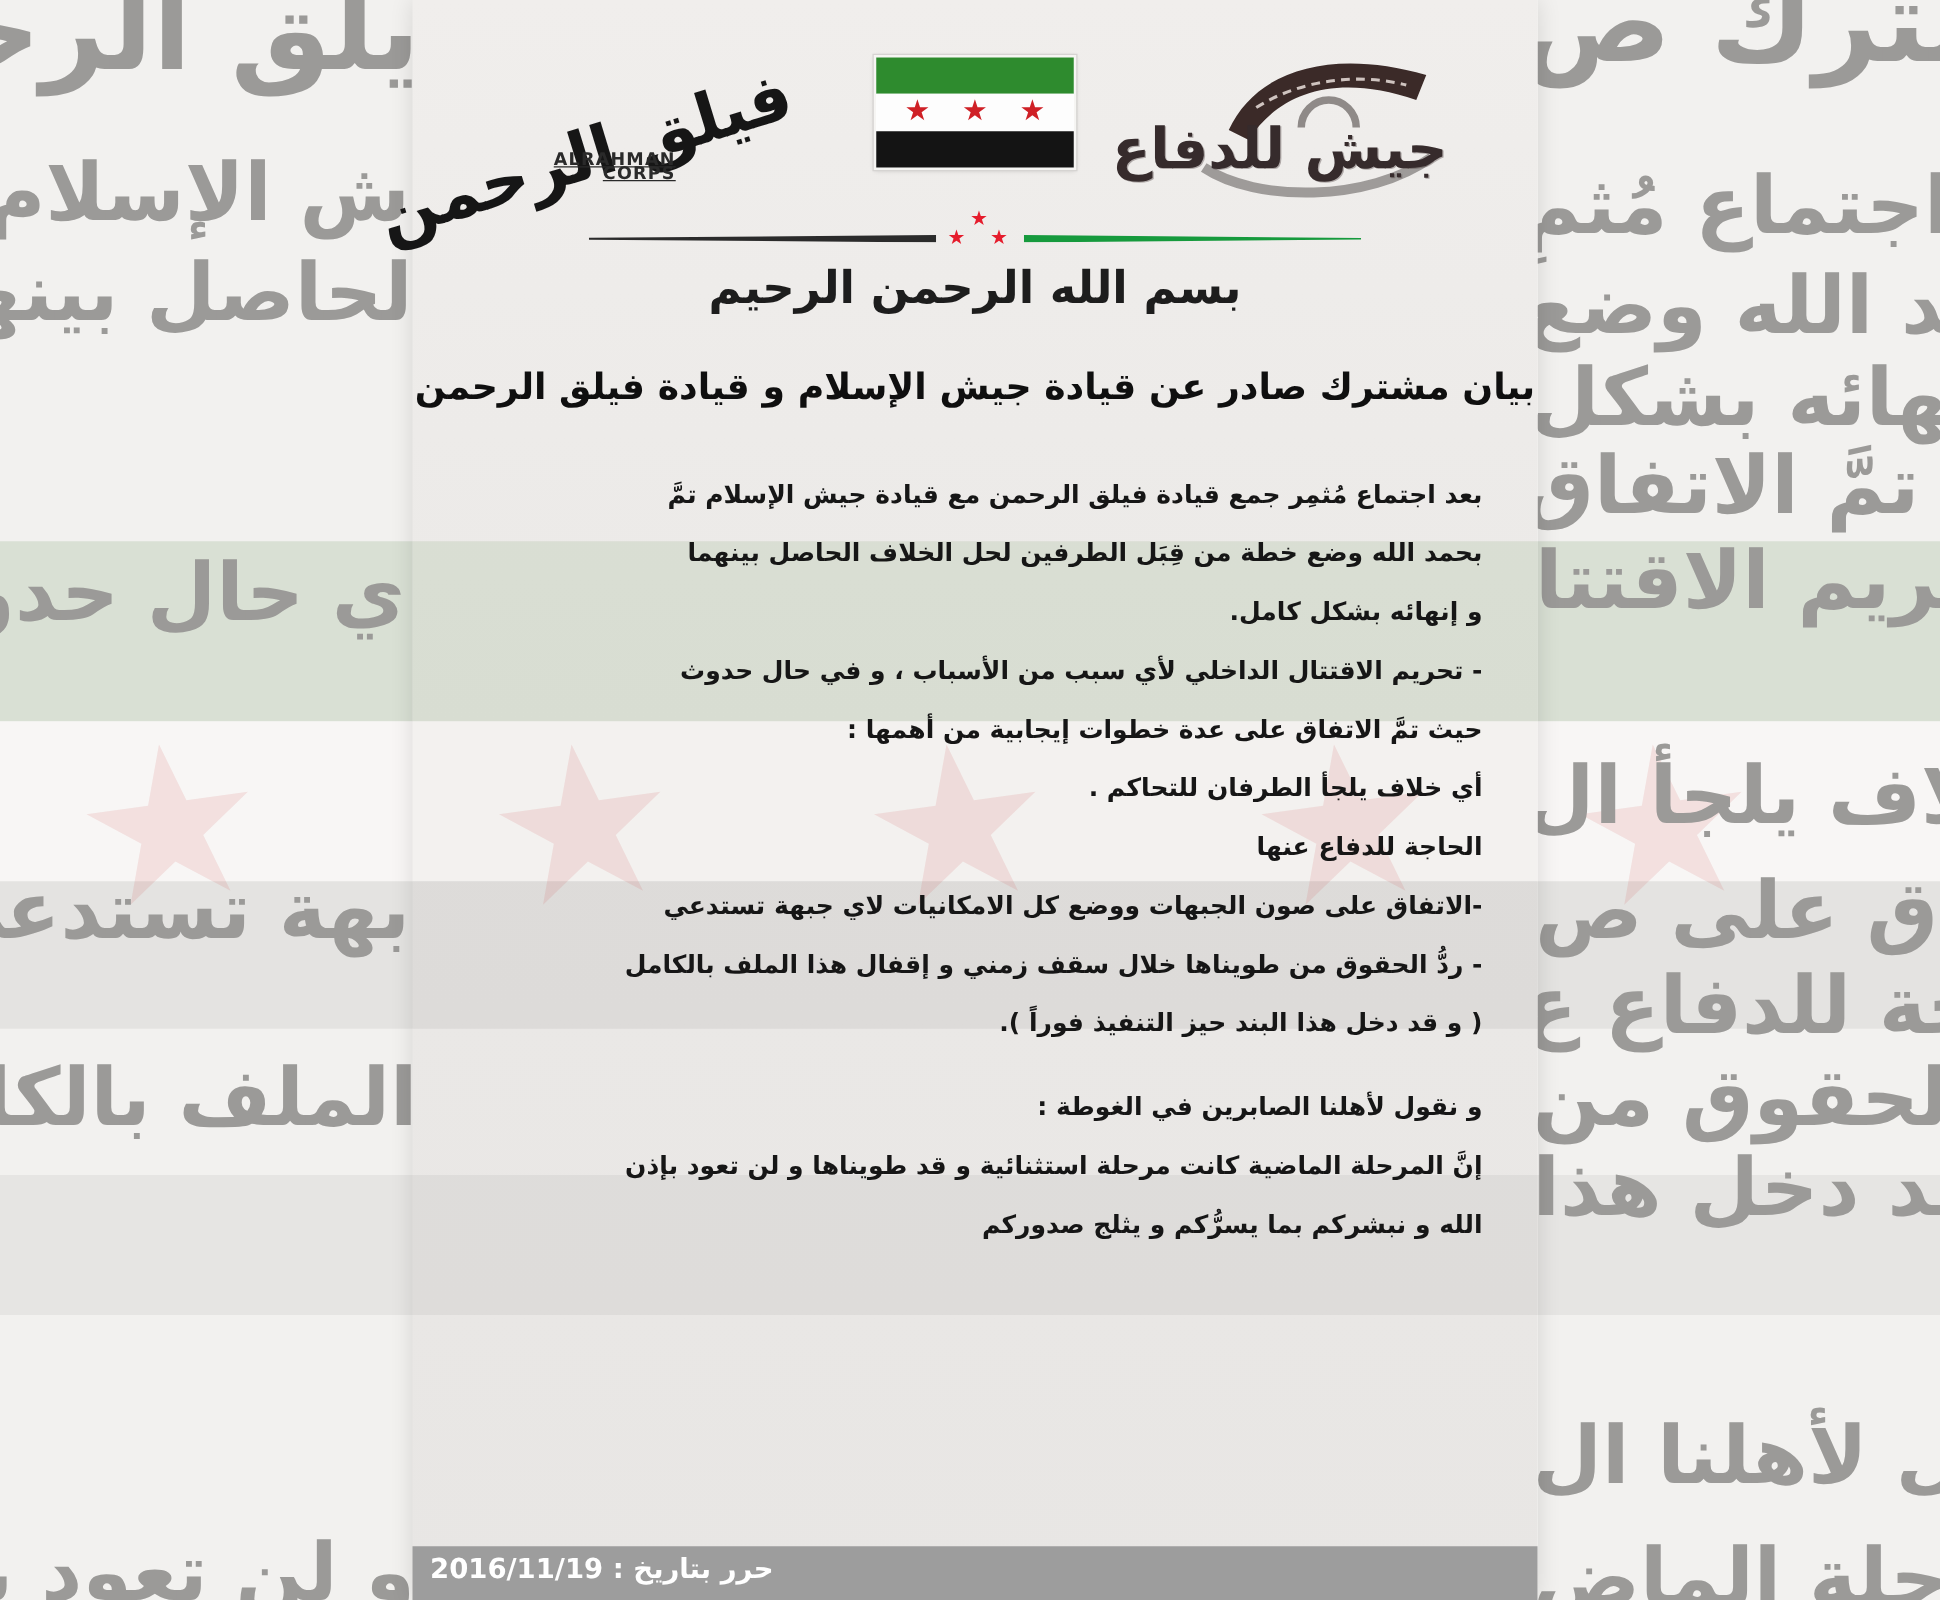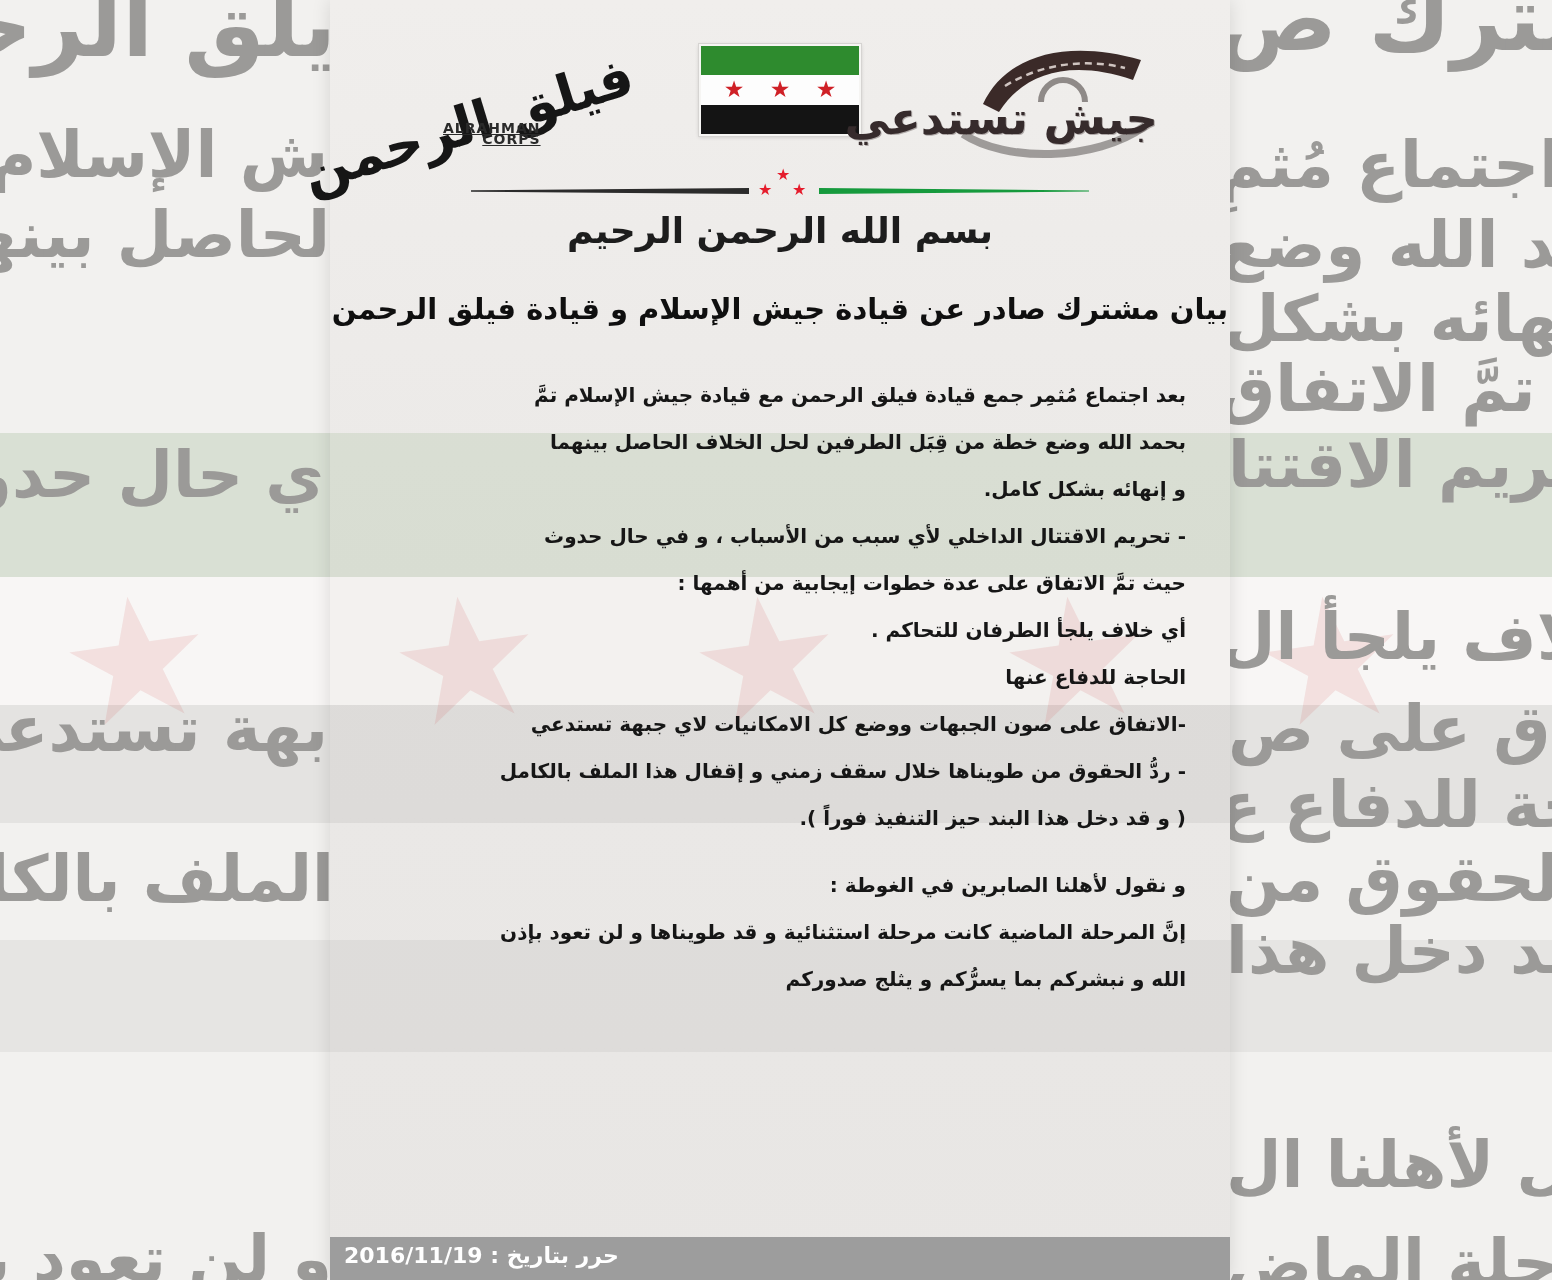"جيش تستدعي" span.jaysh-name { text: تستدعي -> للدفاع }
